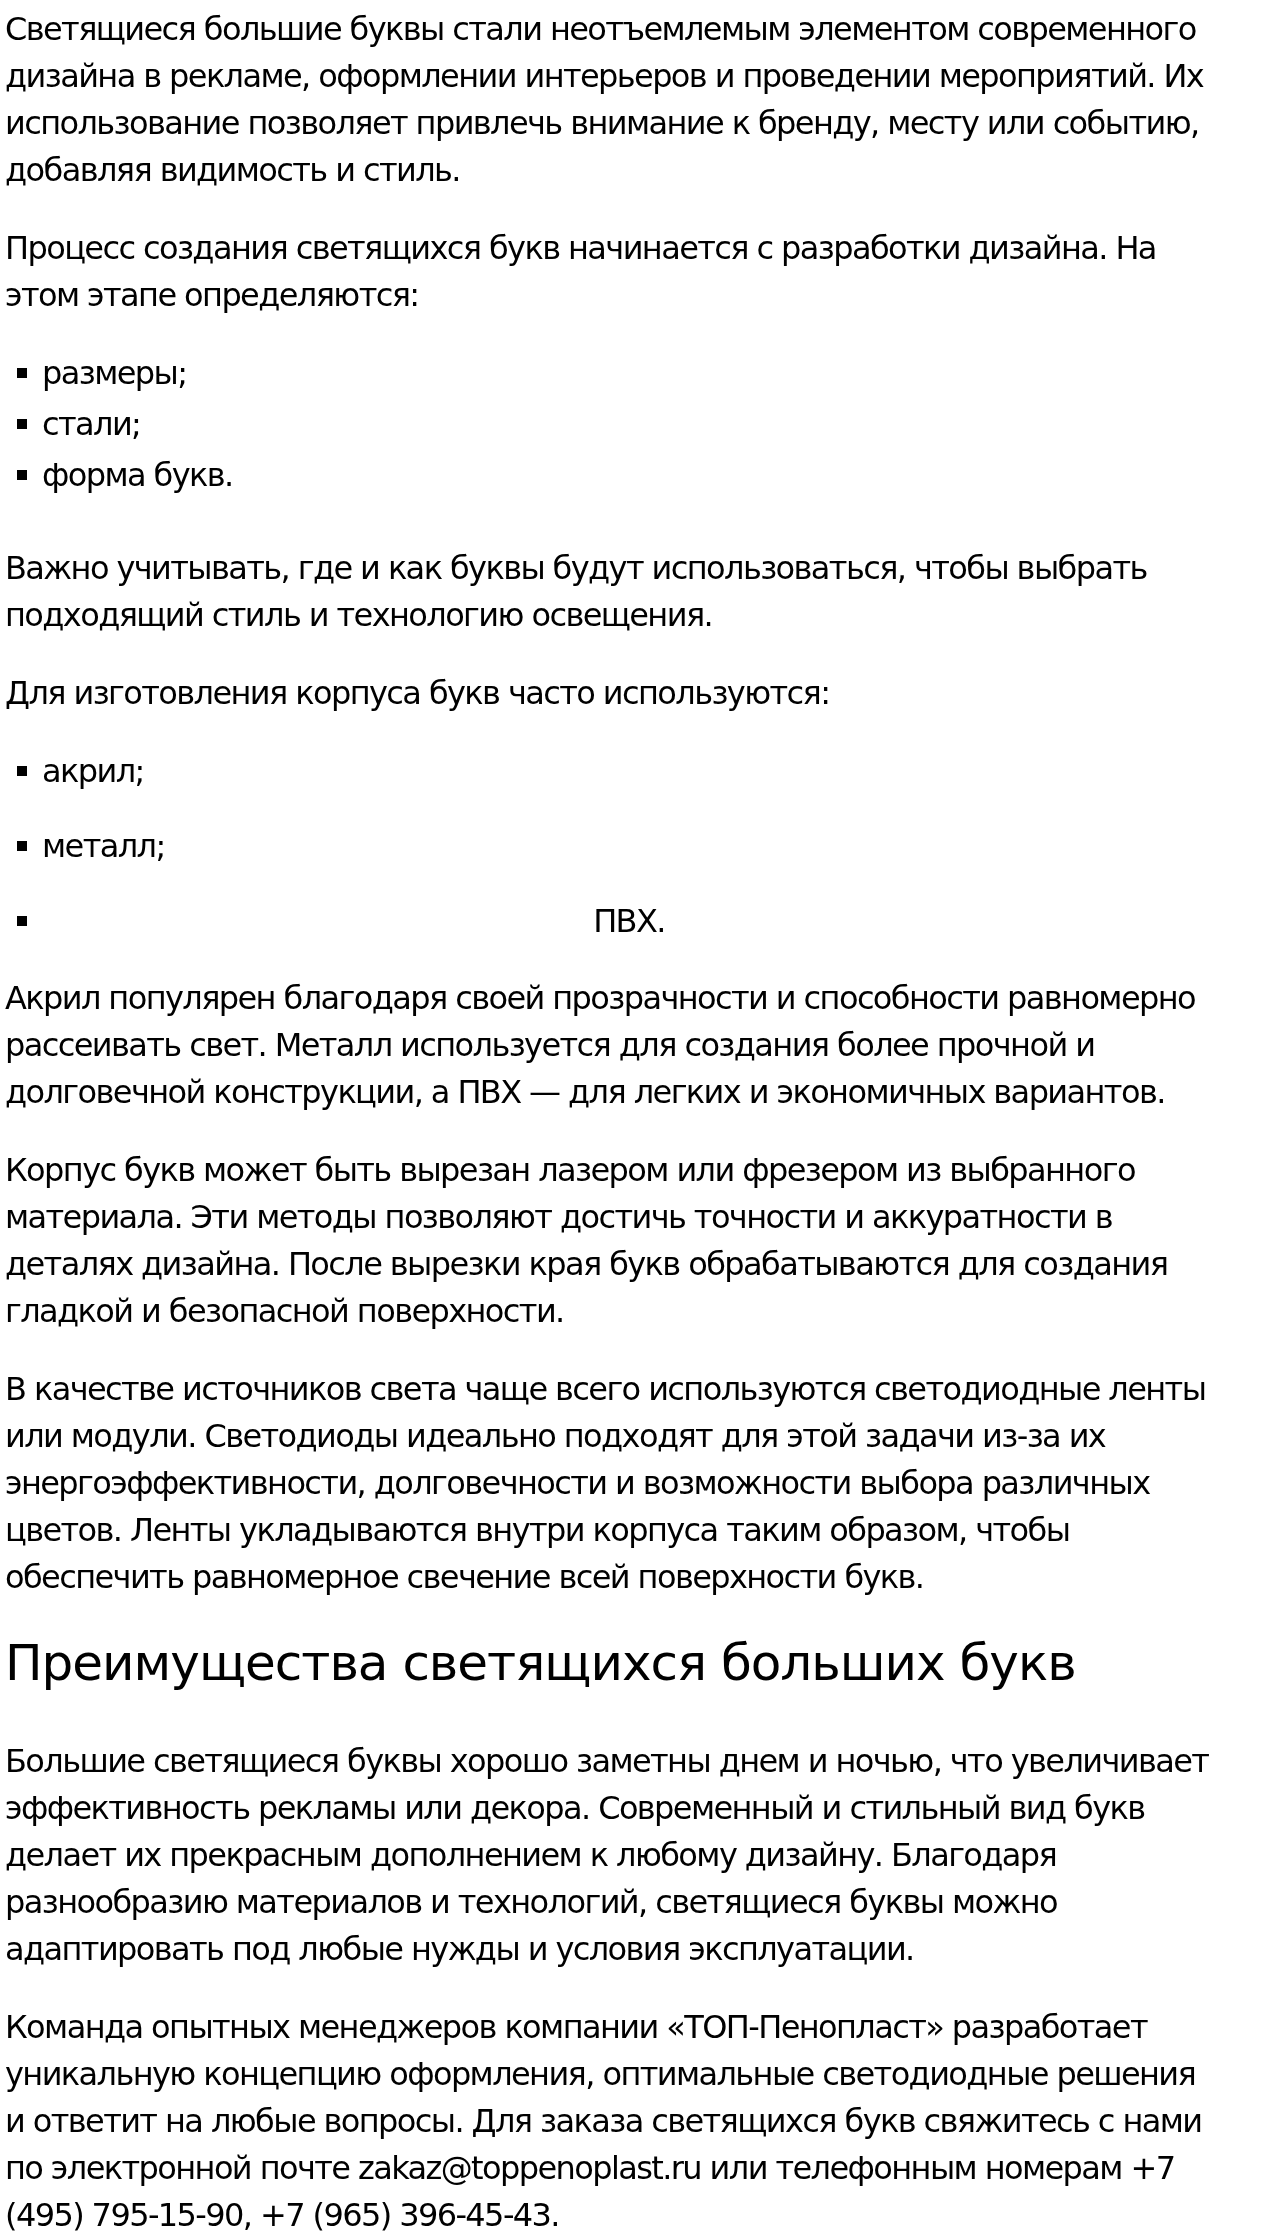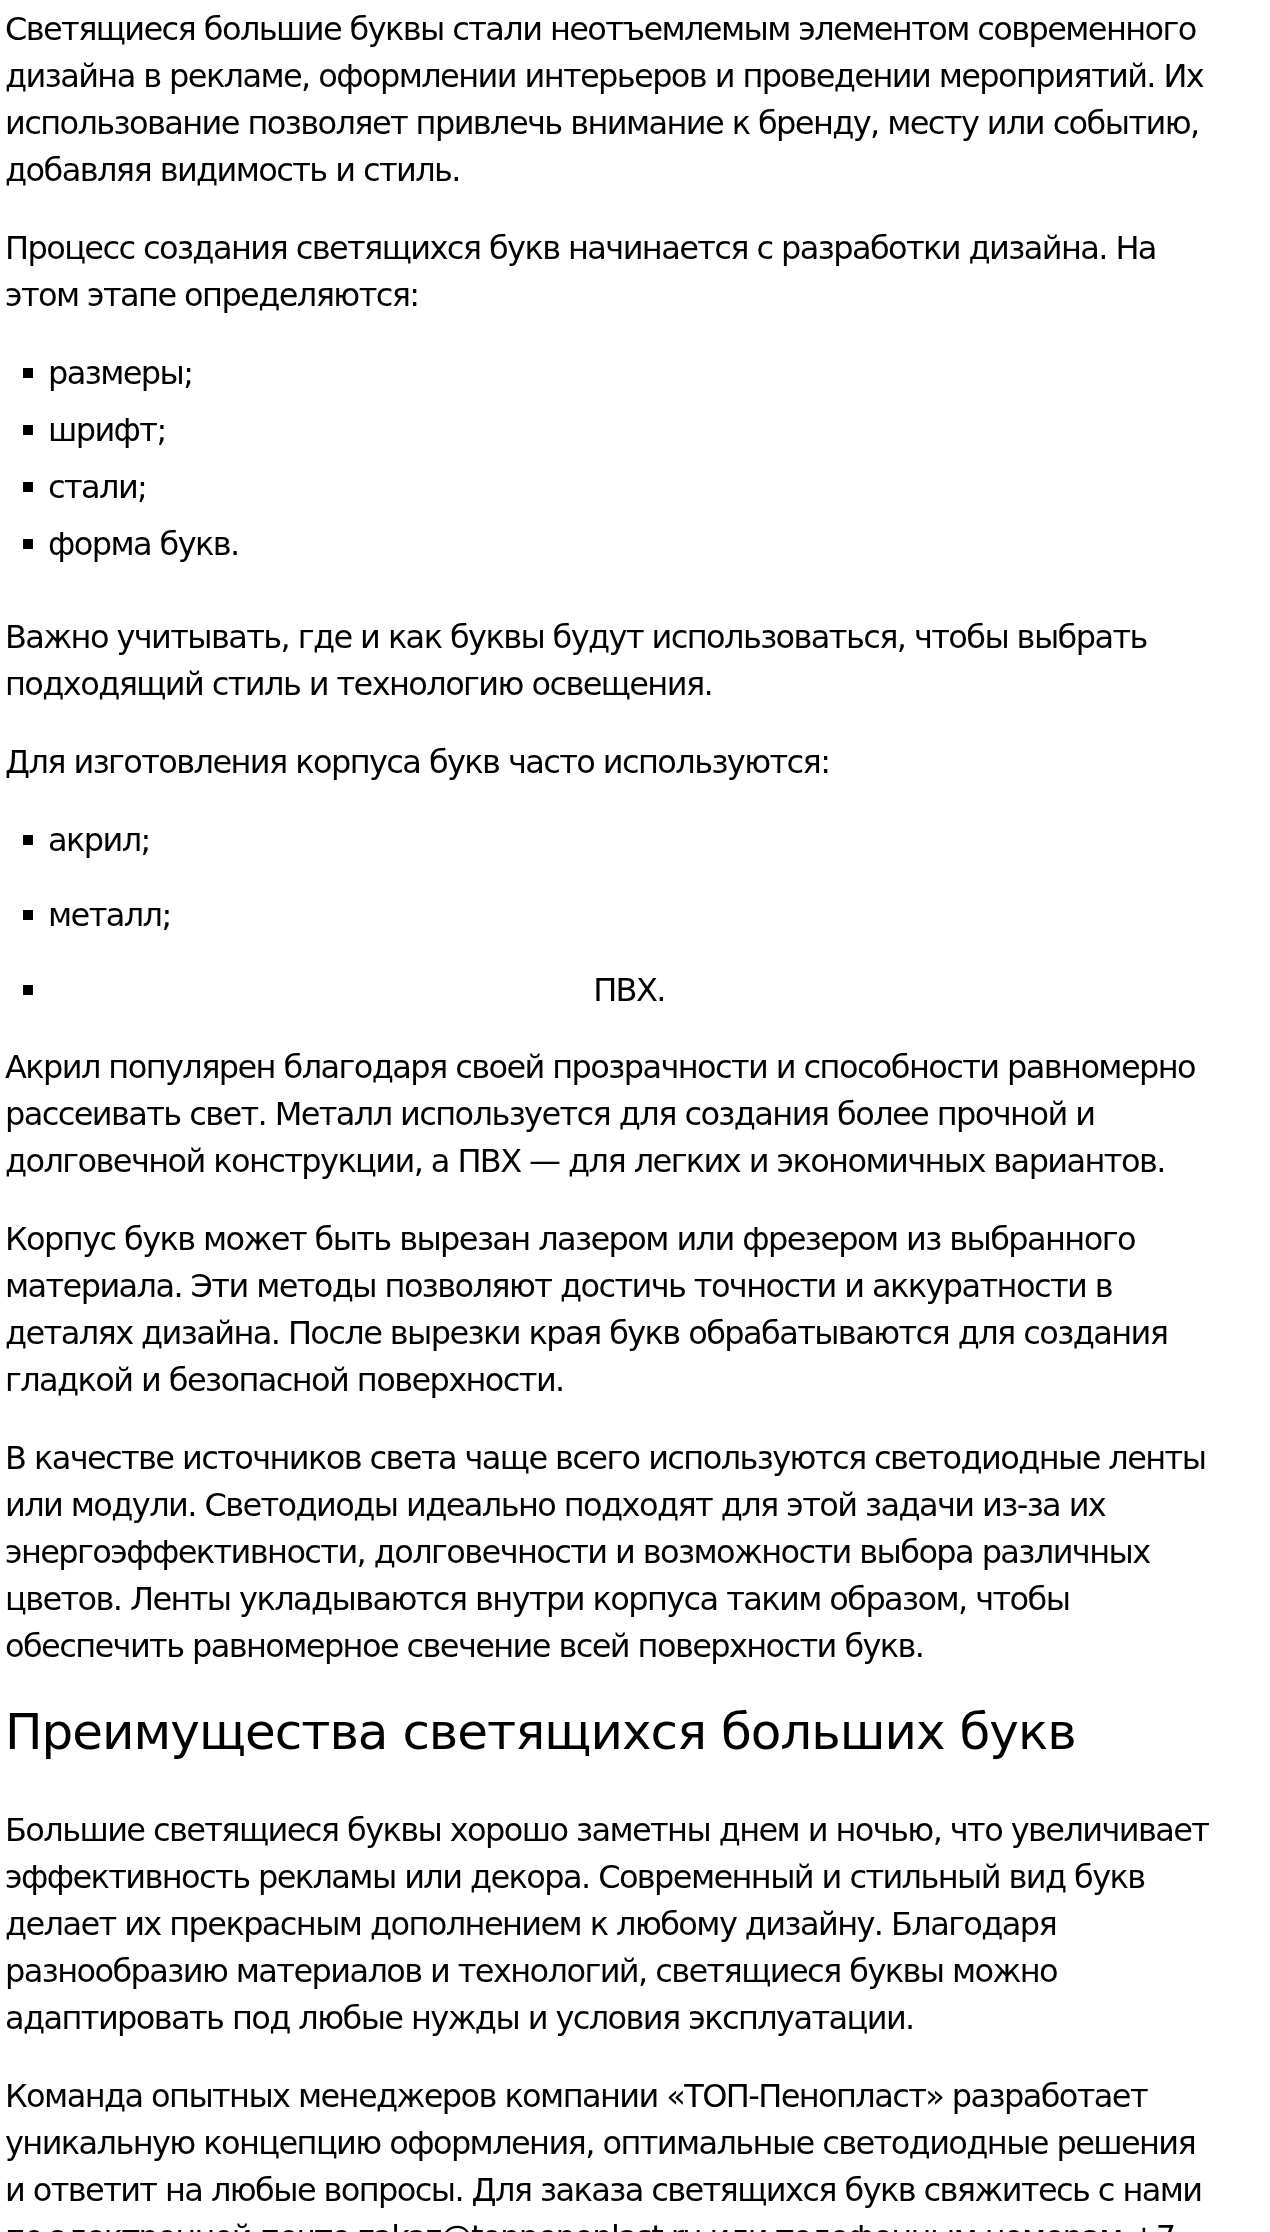"размеры;" ul.doc-list li { margin: 10px -> 4px }
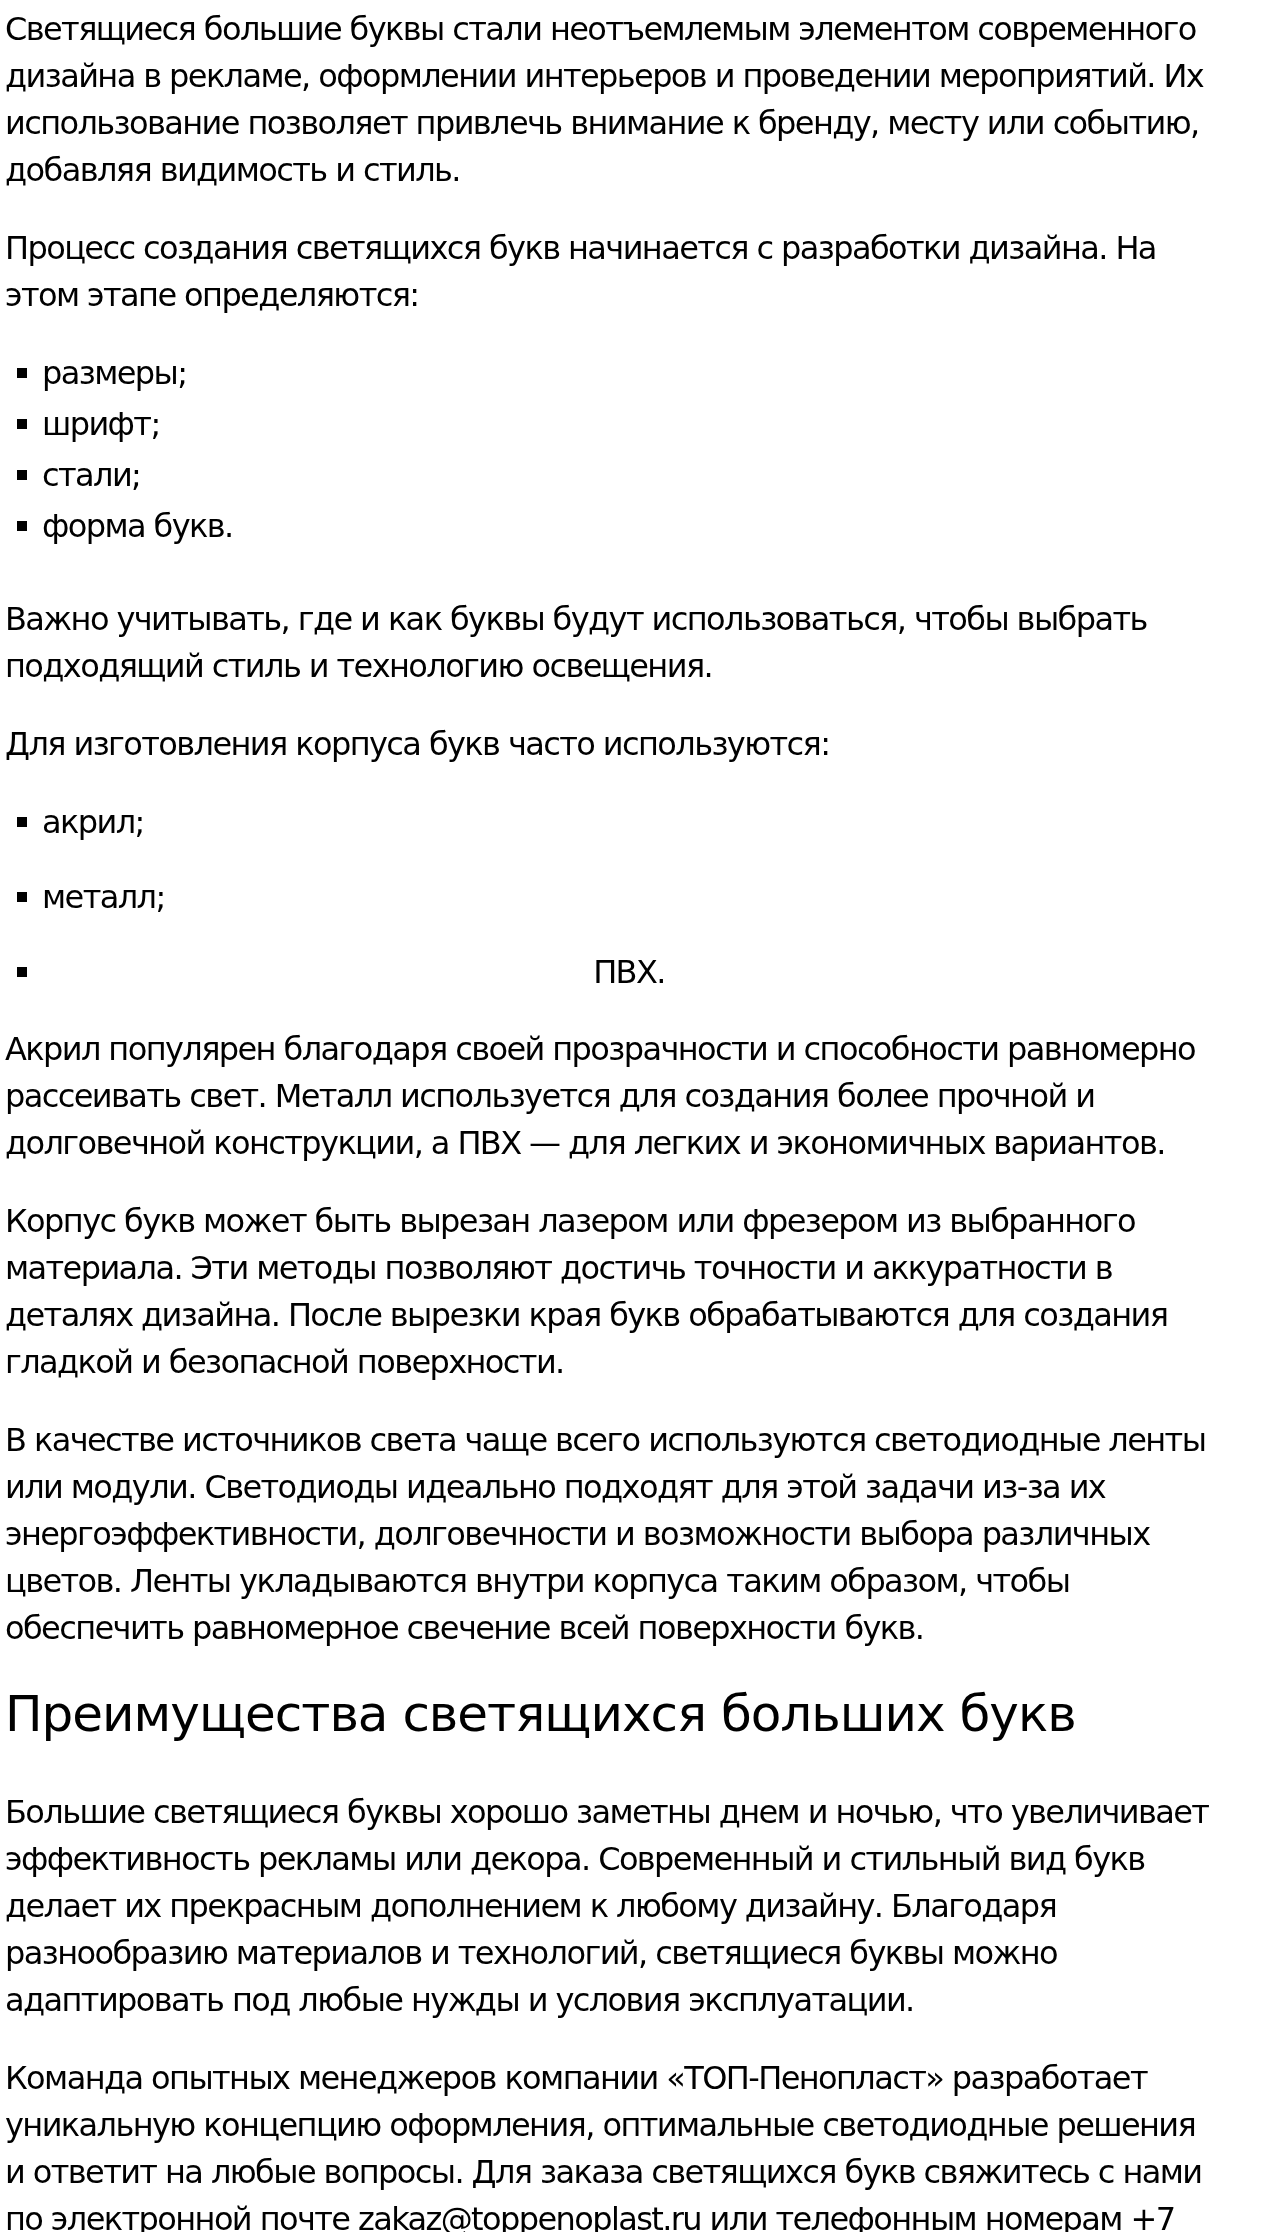"шрифт;" li { html: <li> <span></span> <span>шрифт;</span> </li> -> none }
